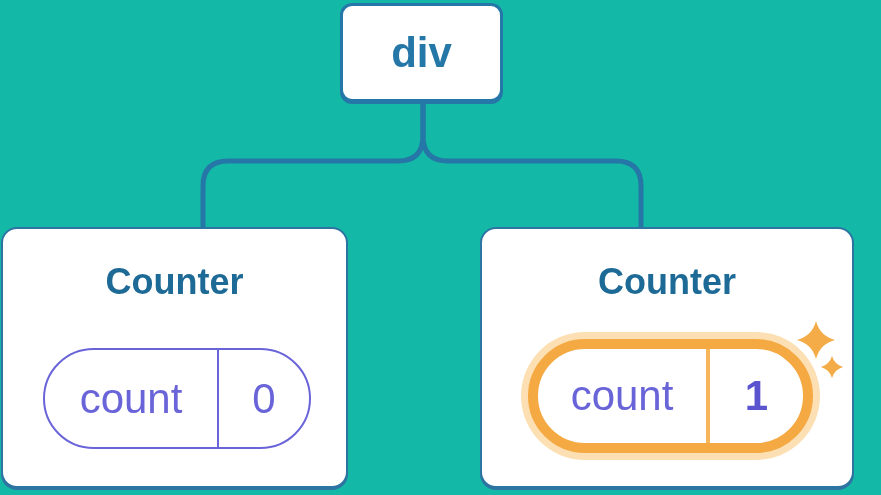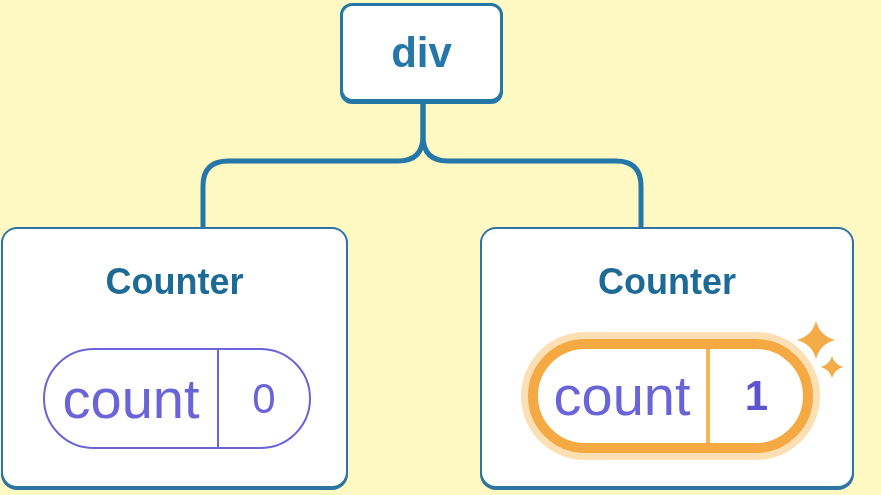"div" .canvas { background: #fef9c3 -> #14b8a6 }
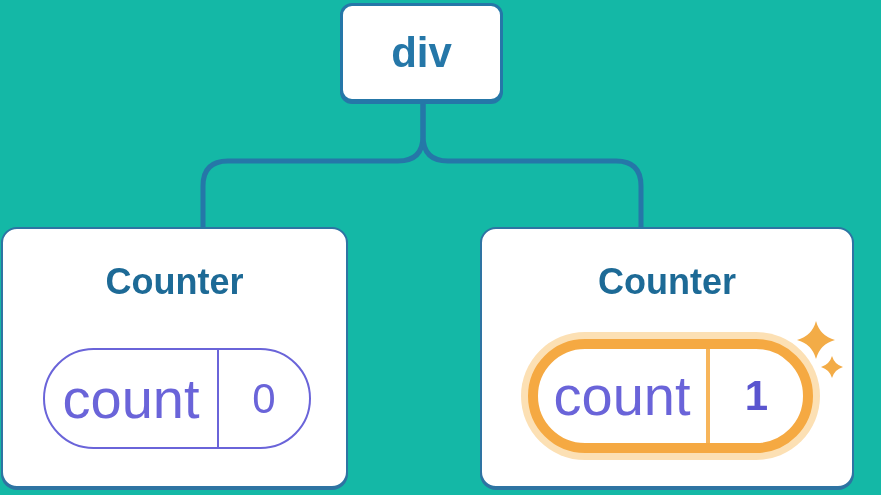"count" .state-key { font-size: 56px -> 42px }
